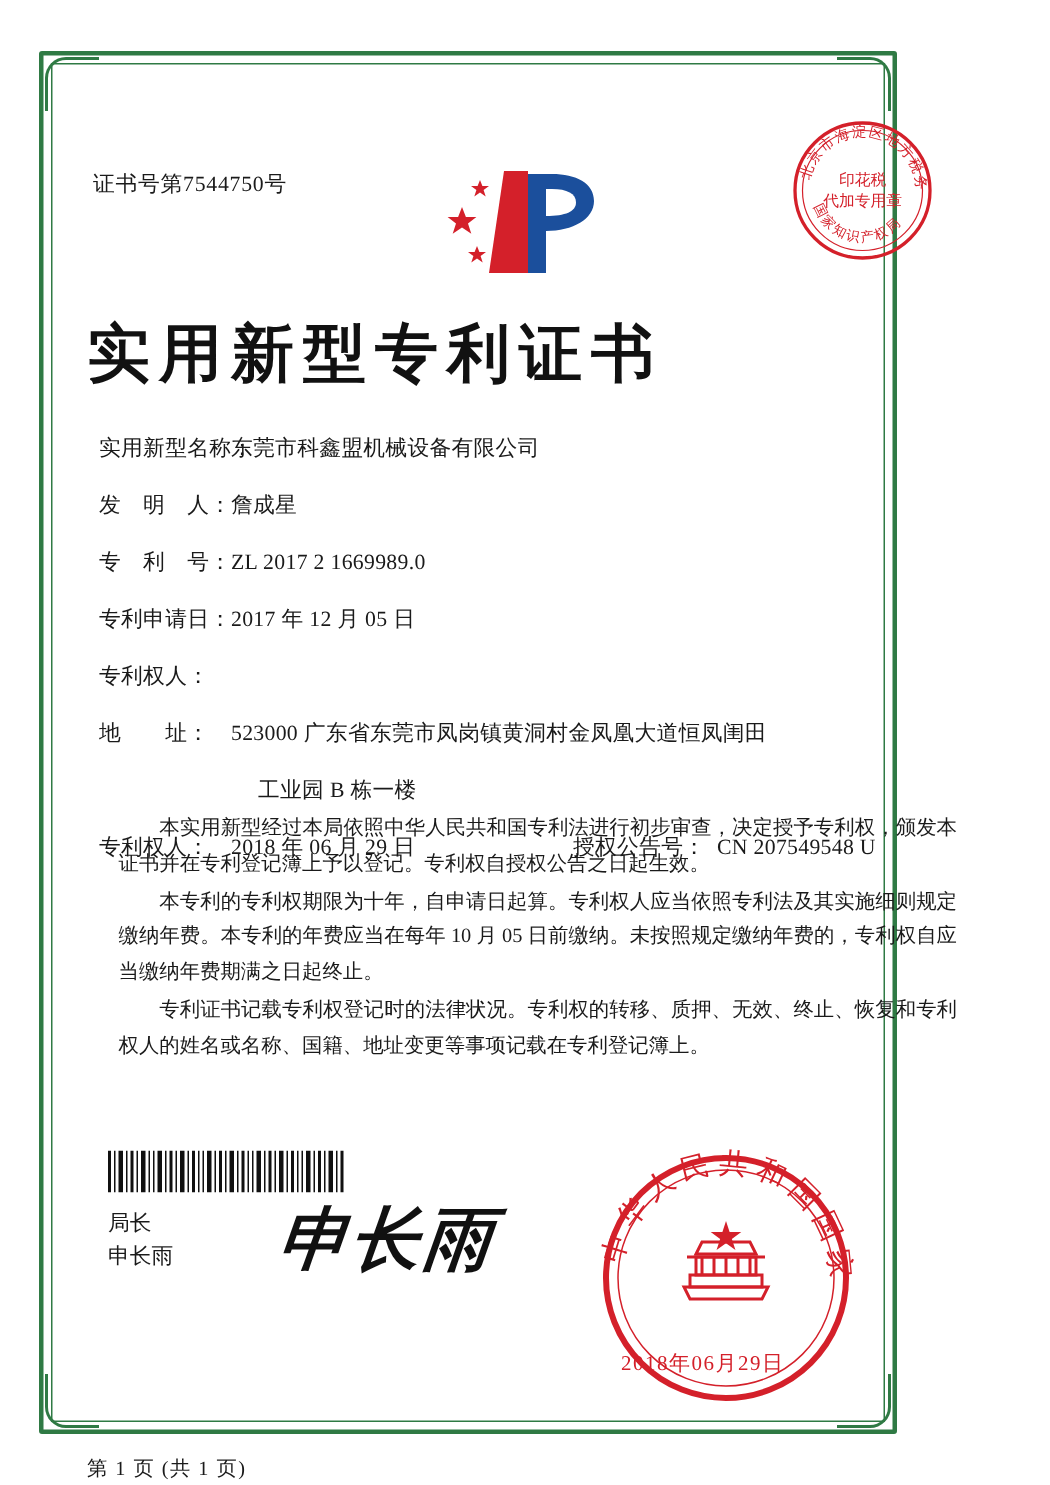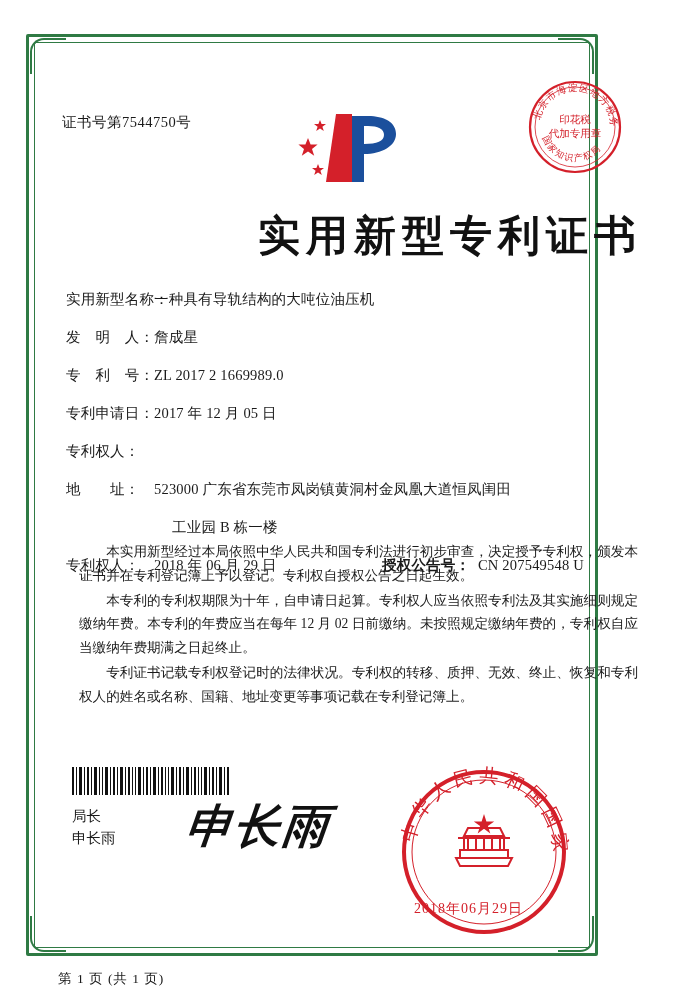"实用新型专利证书" .doc-title { text-align: right -> left }
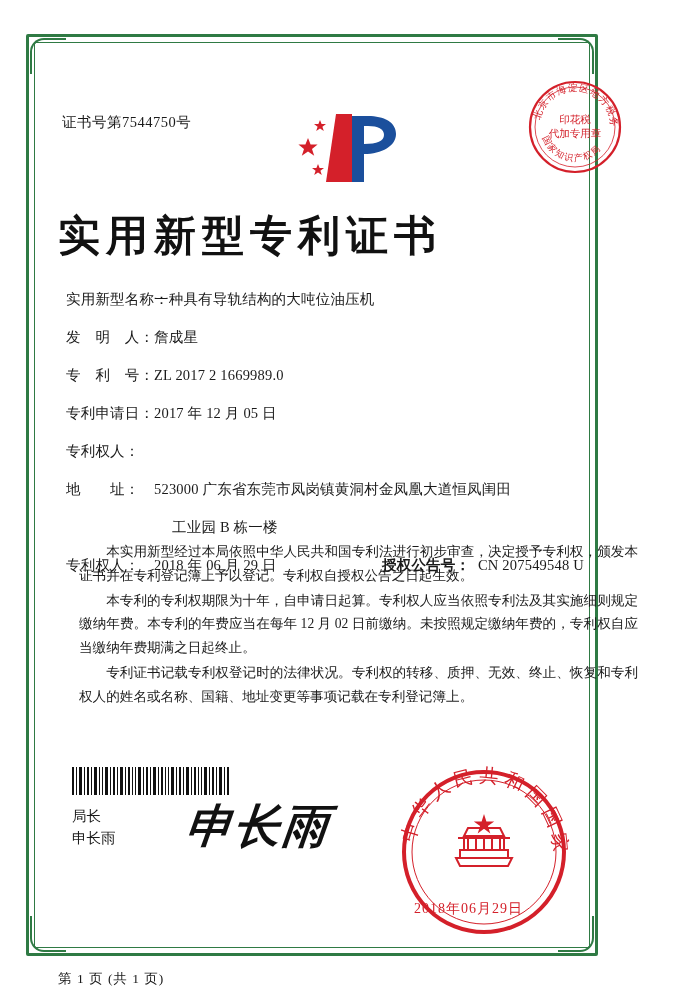"一种具有导轨结构的大吨位油压机" span.field-value { text: 一种具有导轨结构的大吨位油压机 -> 东莞市科鑫盟机械设备有限公司 }
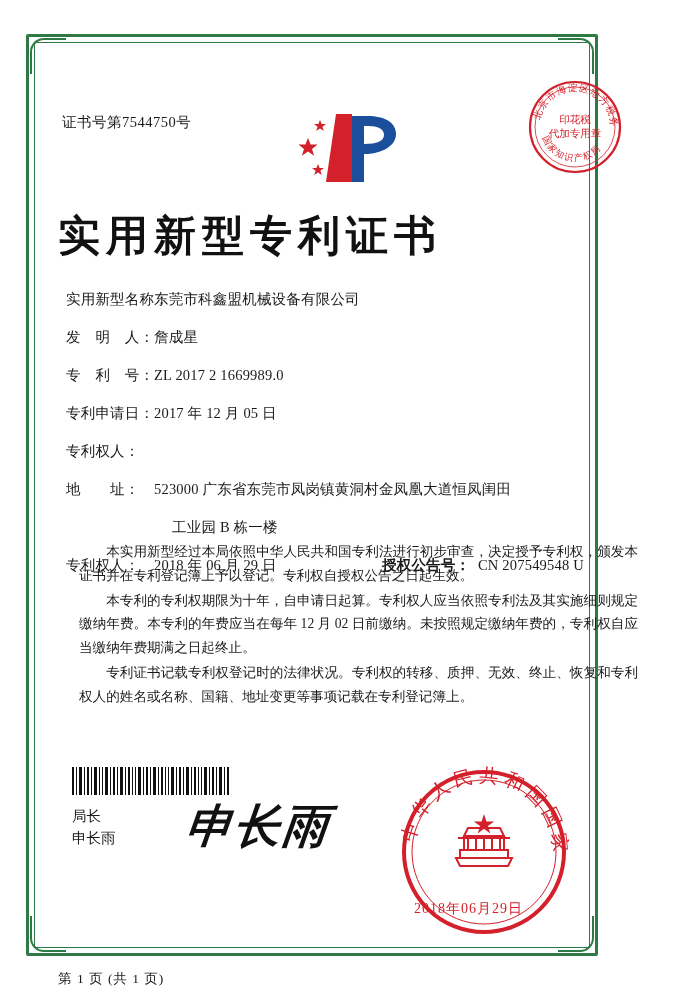"授权公告号：" .col-right .field-label { font-weight: bold -> none }
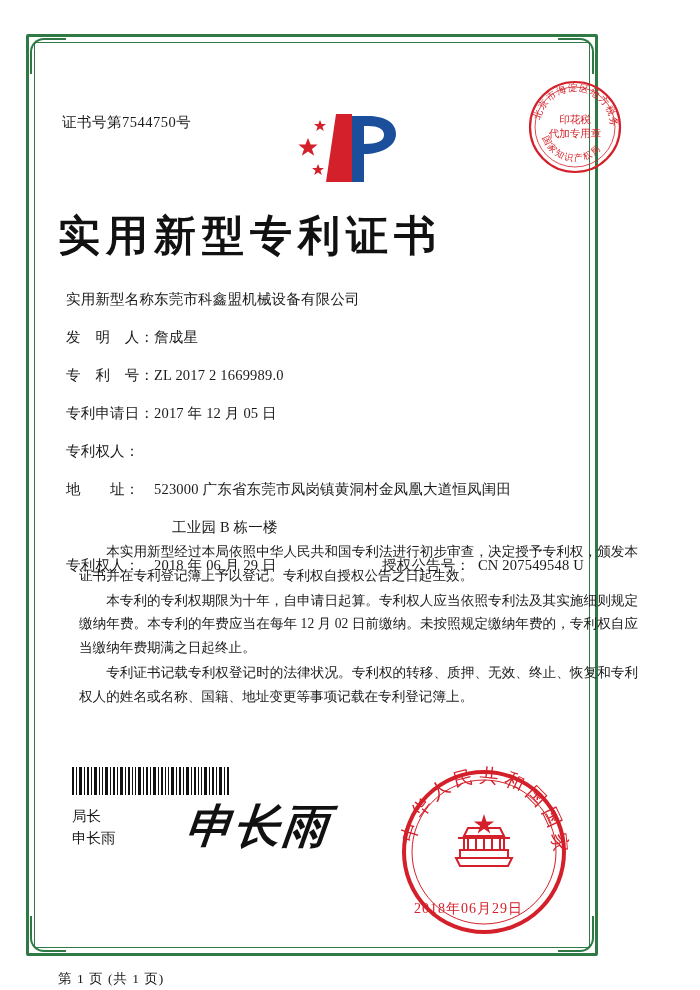"本专利的专利权期限为十年，自申请日起算。专利权人应当依照专利法及其实施细则规定缴" p { text: 12 月 02 -> 10 月 05 }
